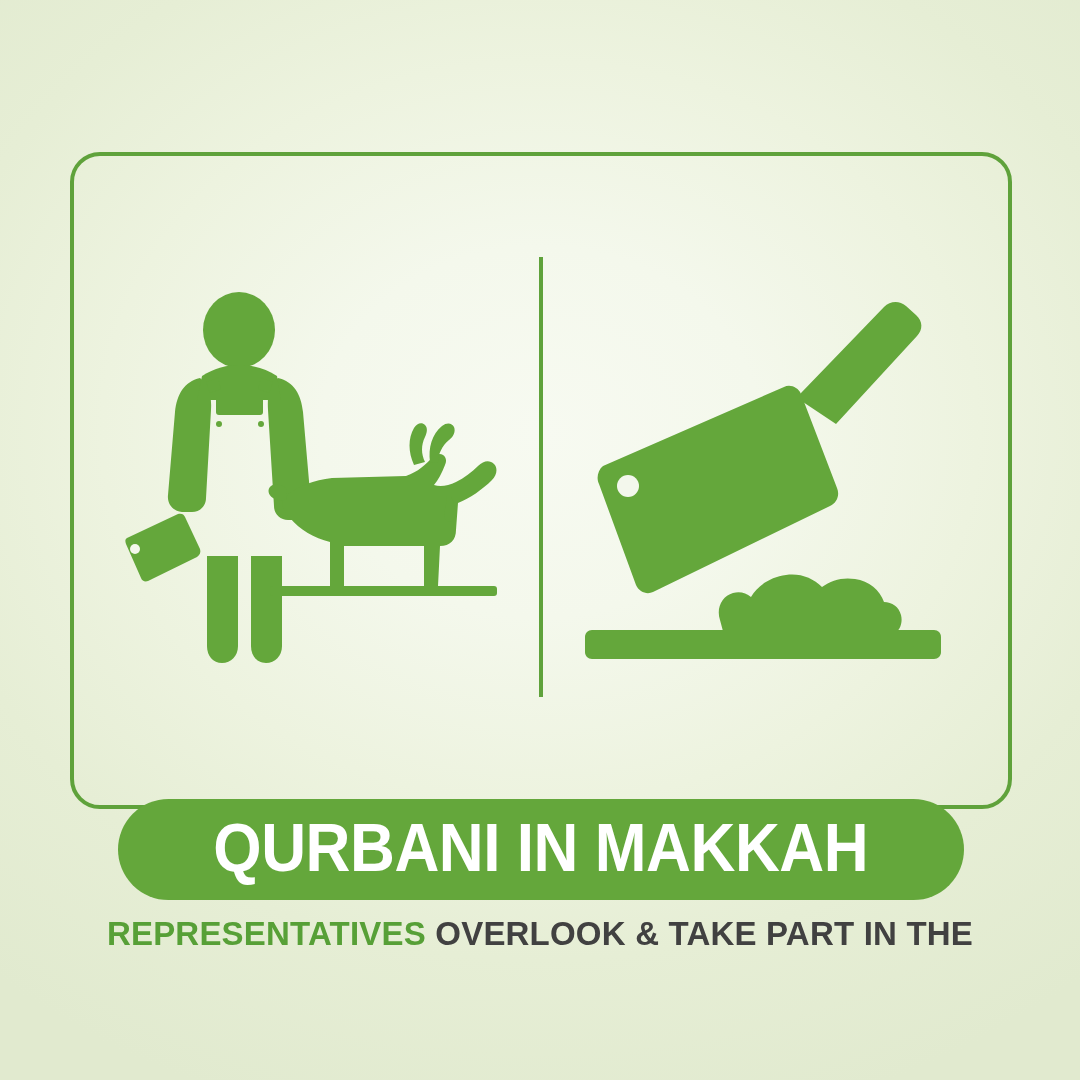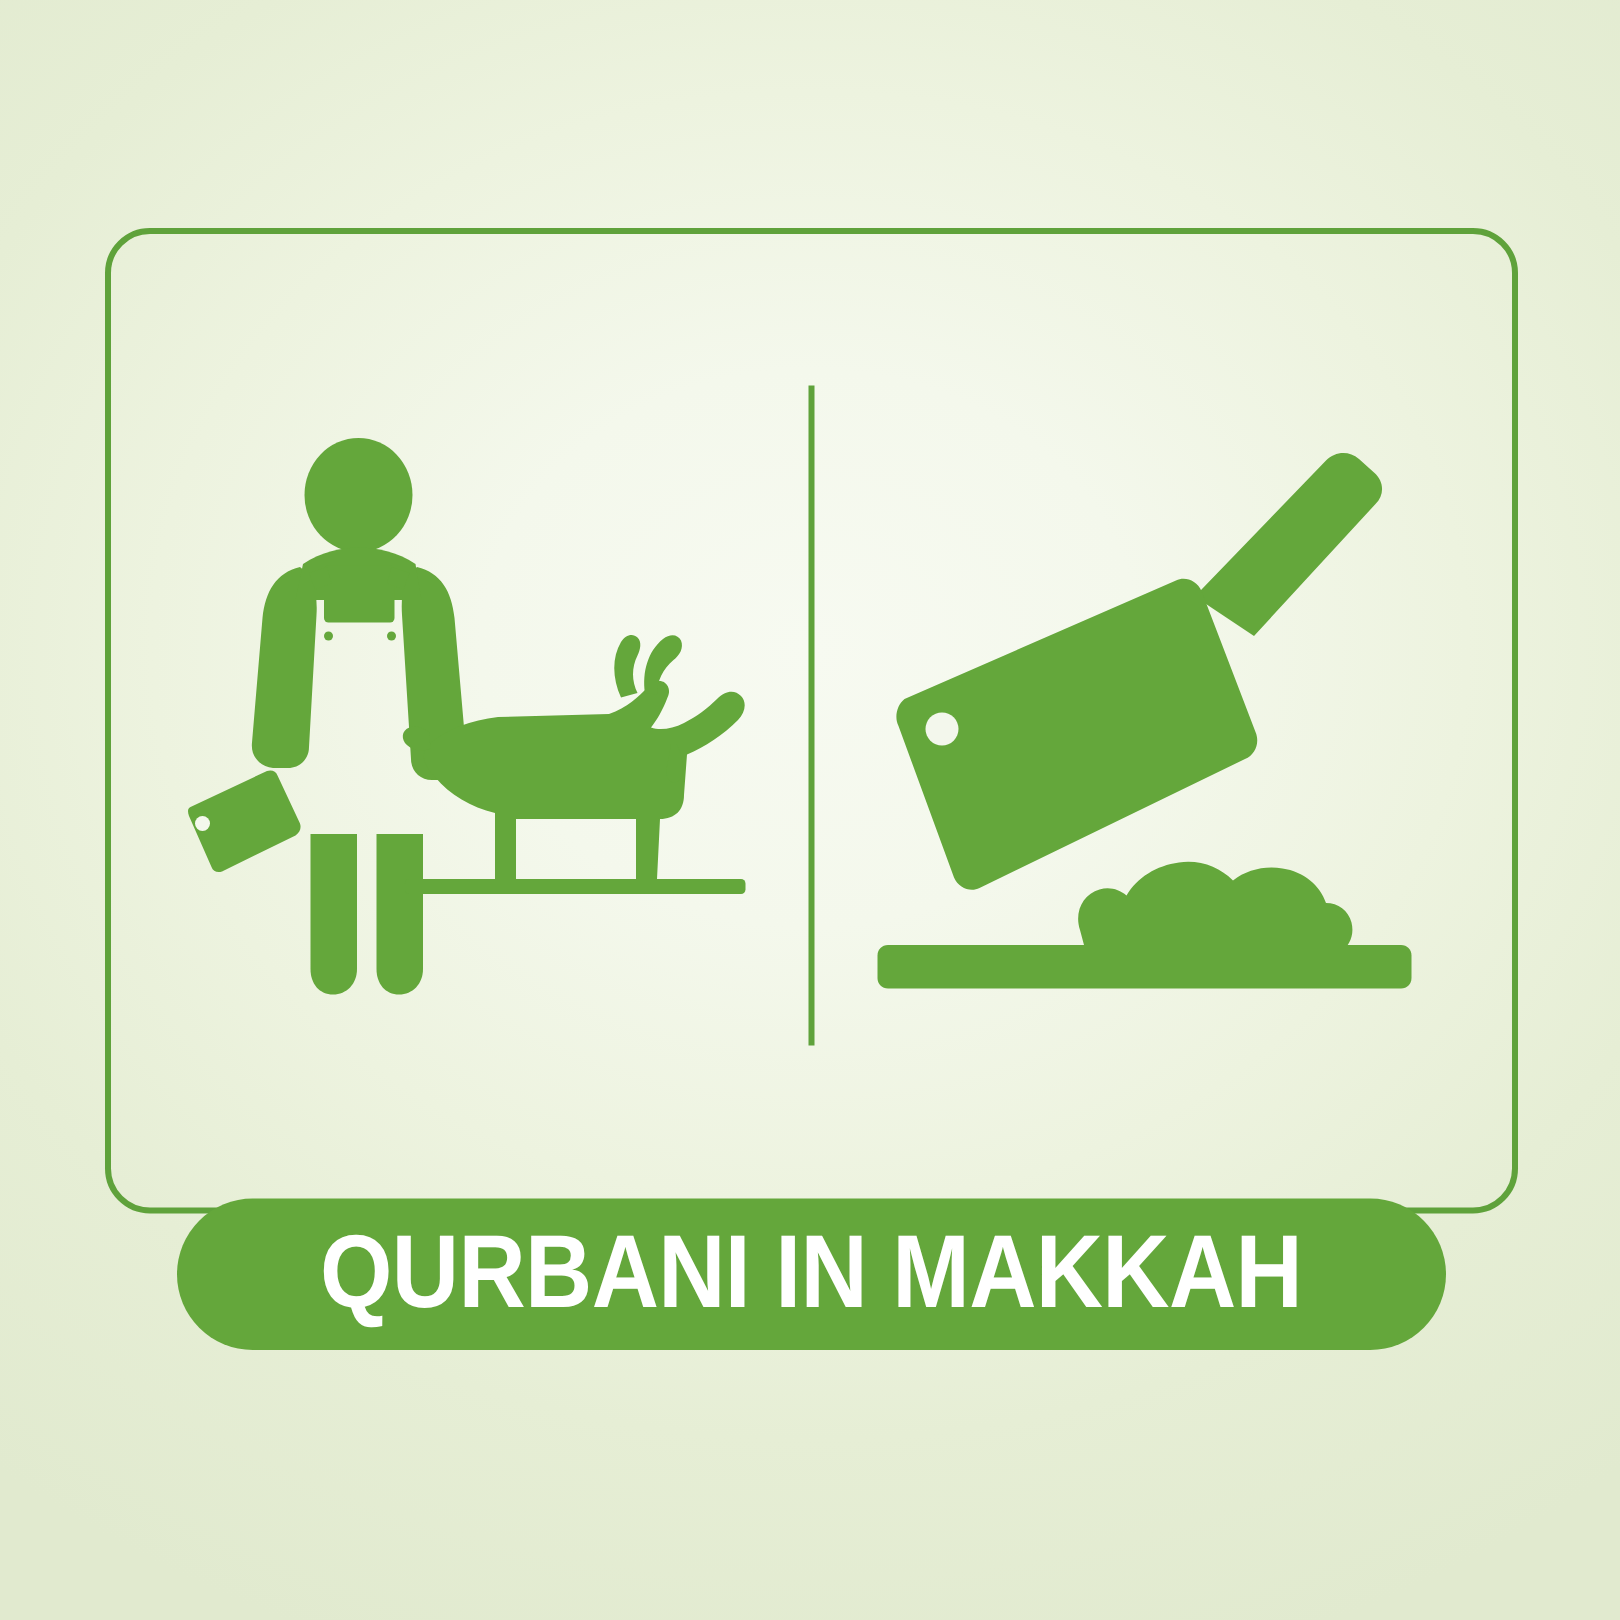"REPRESENTATIVES OVERLOOK & TAKE PART" span.line { html: none -> <span><span>REPRESENTATIVES</span> <span>OVERLOOK</span> <span>&amp;</span> <span>TAKE</span> <span>PART</span> <span>IN</span> <span>THE</span></span> }
